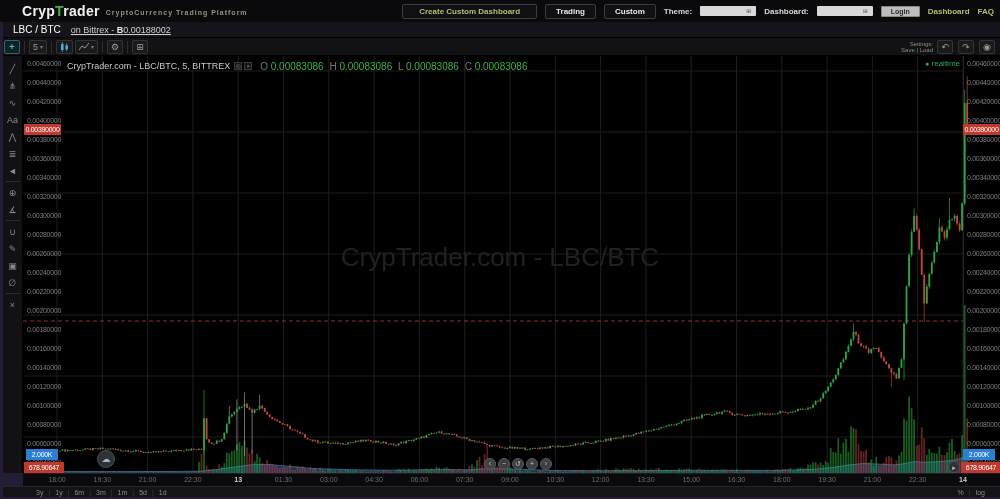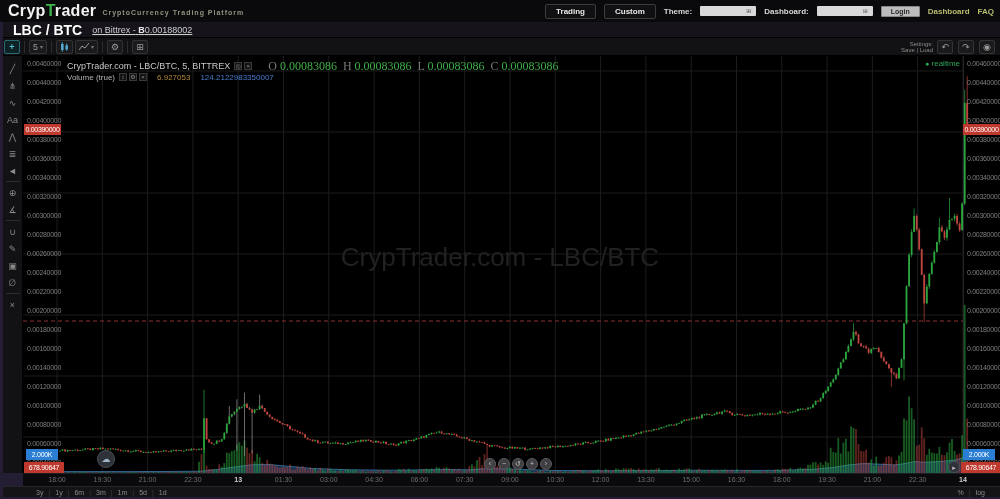"CrypTrader" .logo { font-size: 16px -> 14px; margin-left: 8px -> 22px }
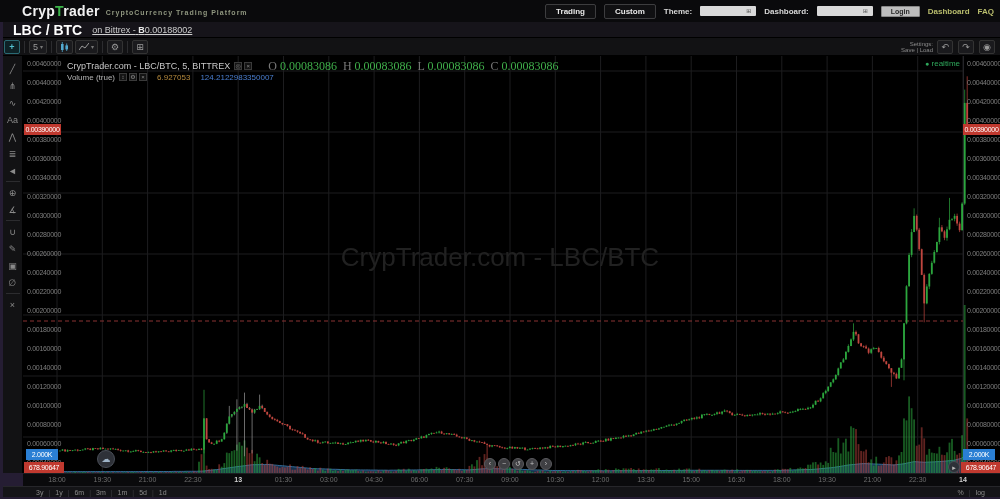"Create Custom Dashboard" button.hbtn { html: none -> <button>Create Custom Dashboard</button> }
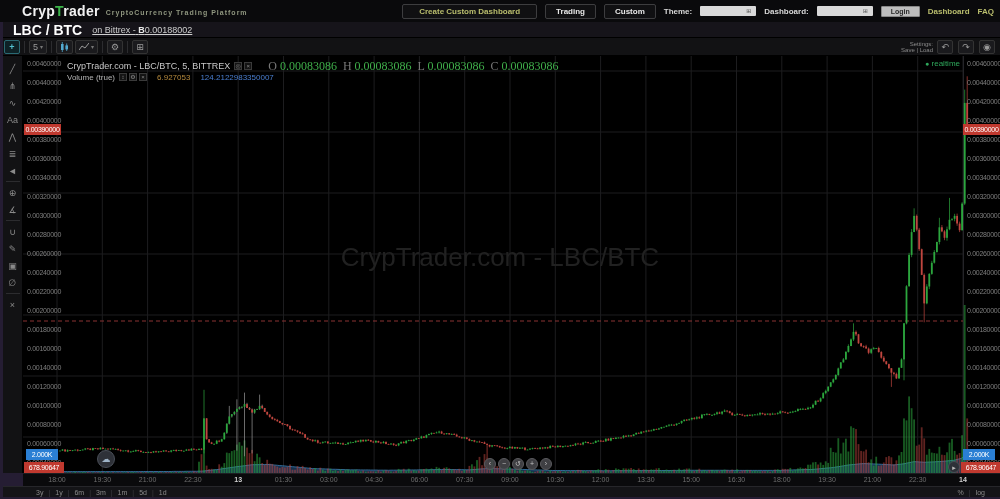"LBC / BTC" .pair { font-size: 14px -> 10px; font-weight: bold -> normal }
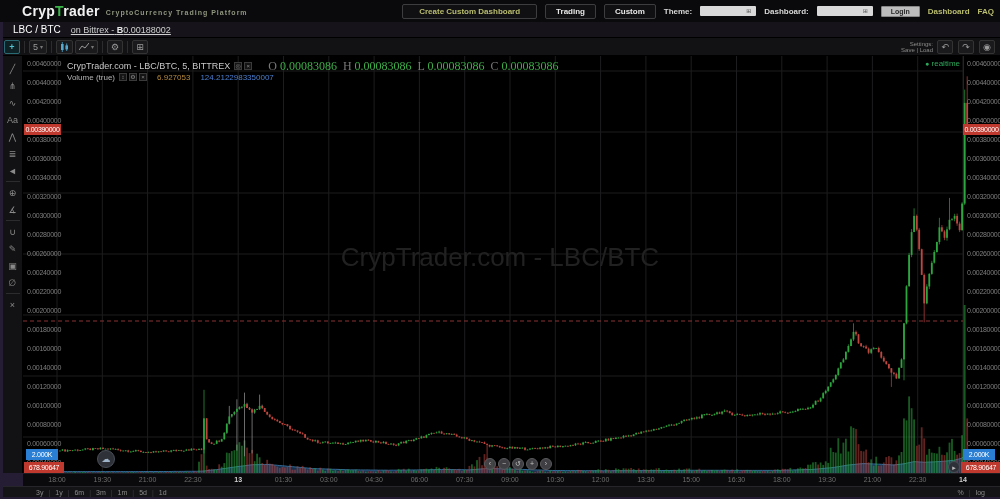"O 0.00083086 H 0.00083086 L" .ohlc { font-family: Liberation Serif, serif -> none; font-size: 12px -> 10px; margin-left: 12px -> 4px }
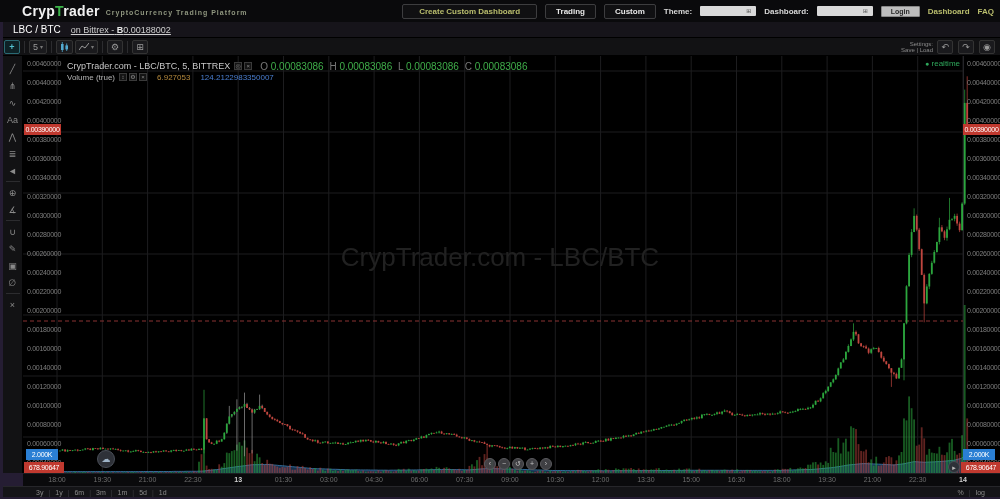"Volume (true)" div.legend-row { html: <div> <span>Volume (true)</span> <span> <span>↕</span> <span>⚙</span> <span>×</span> </span> <span>6.927053</span> <span>124.2122983350007</span> </div> -> none }
